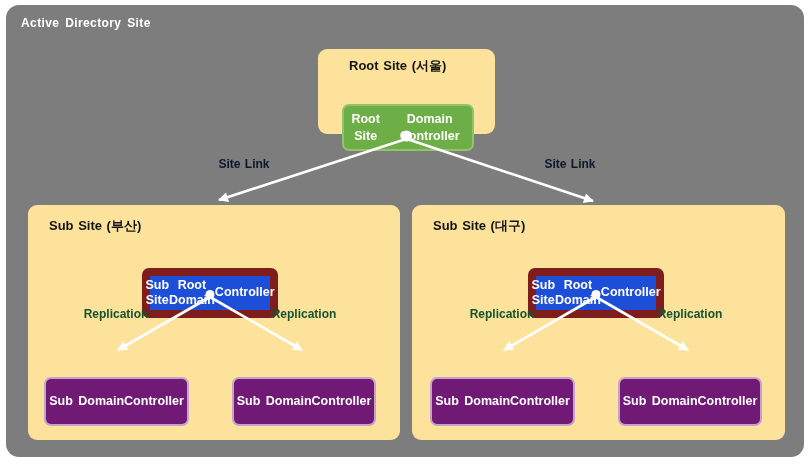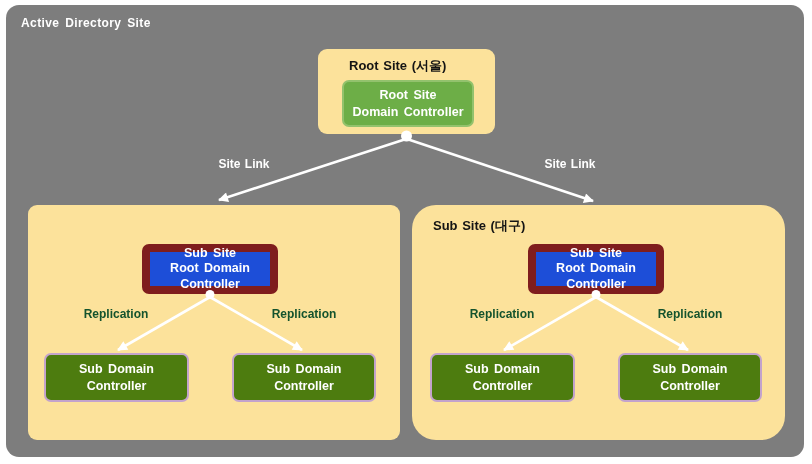"Root Site" .node { flex-direction: column -> row; margin-top: none -> 24px }
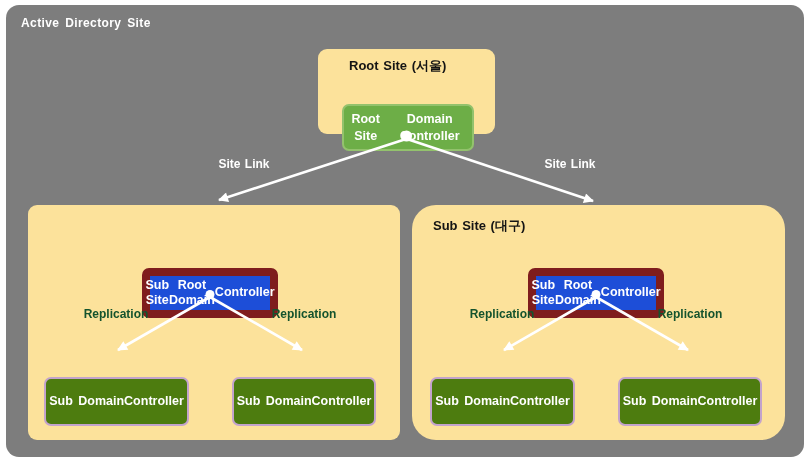"Site Link" .edge-label.white { color: #ffffff -> #0f172a }
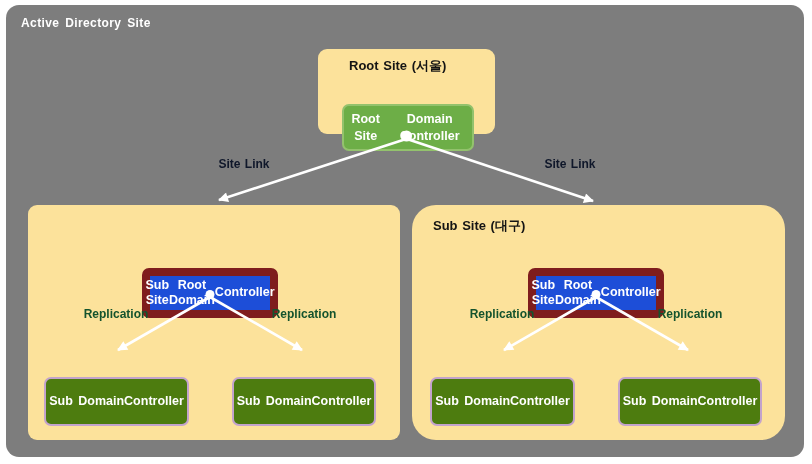"Sub Site (부산)" div.site-label { html: none -> <div>Sub Site (부산)</div> }
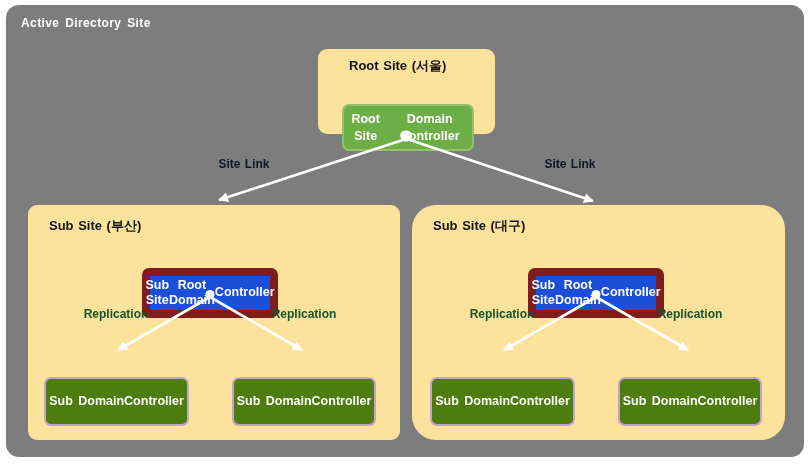"Sub Site (대구)" div.site { border-radius: 24px -> none }
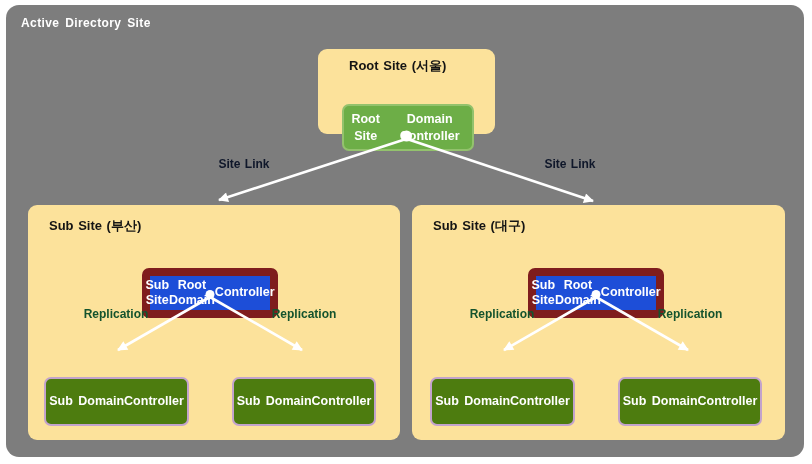"Sub Domain" .node.purple { background: #4d7c0f -> #701a75 }
